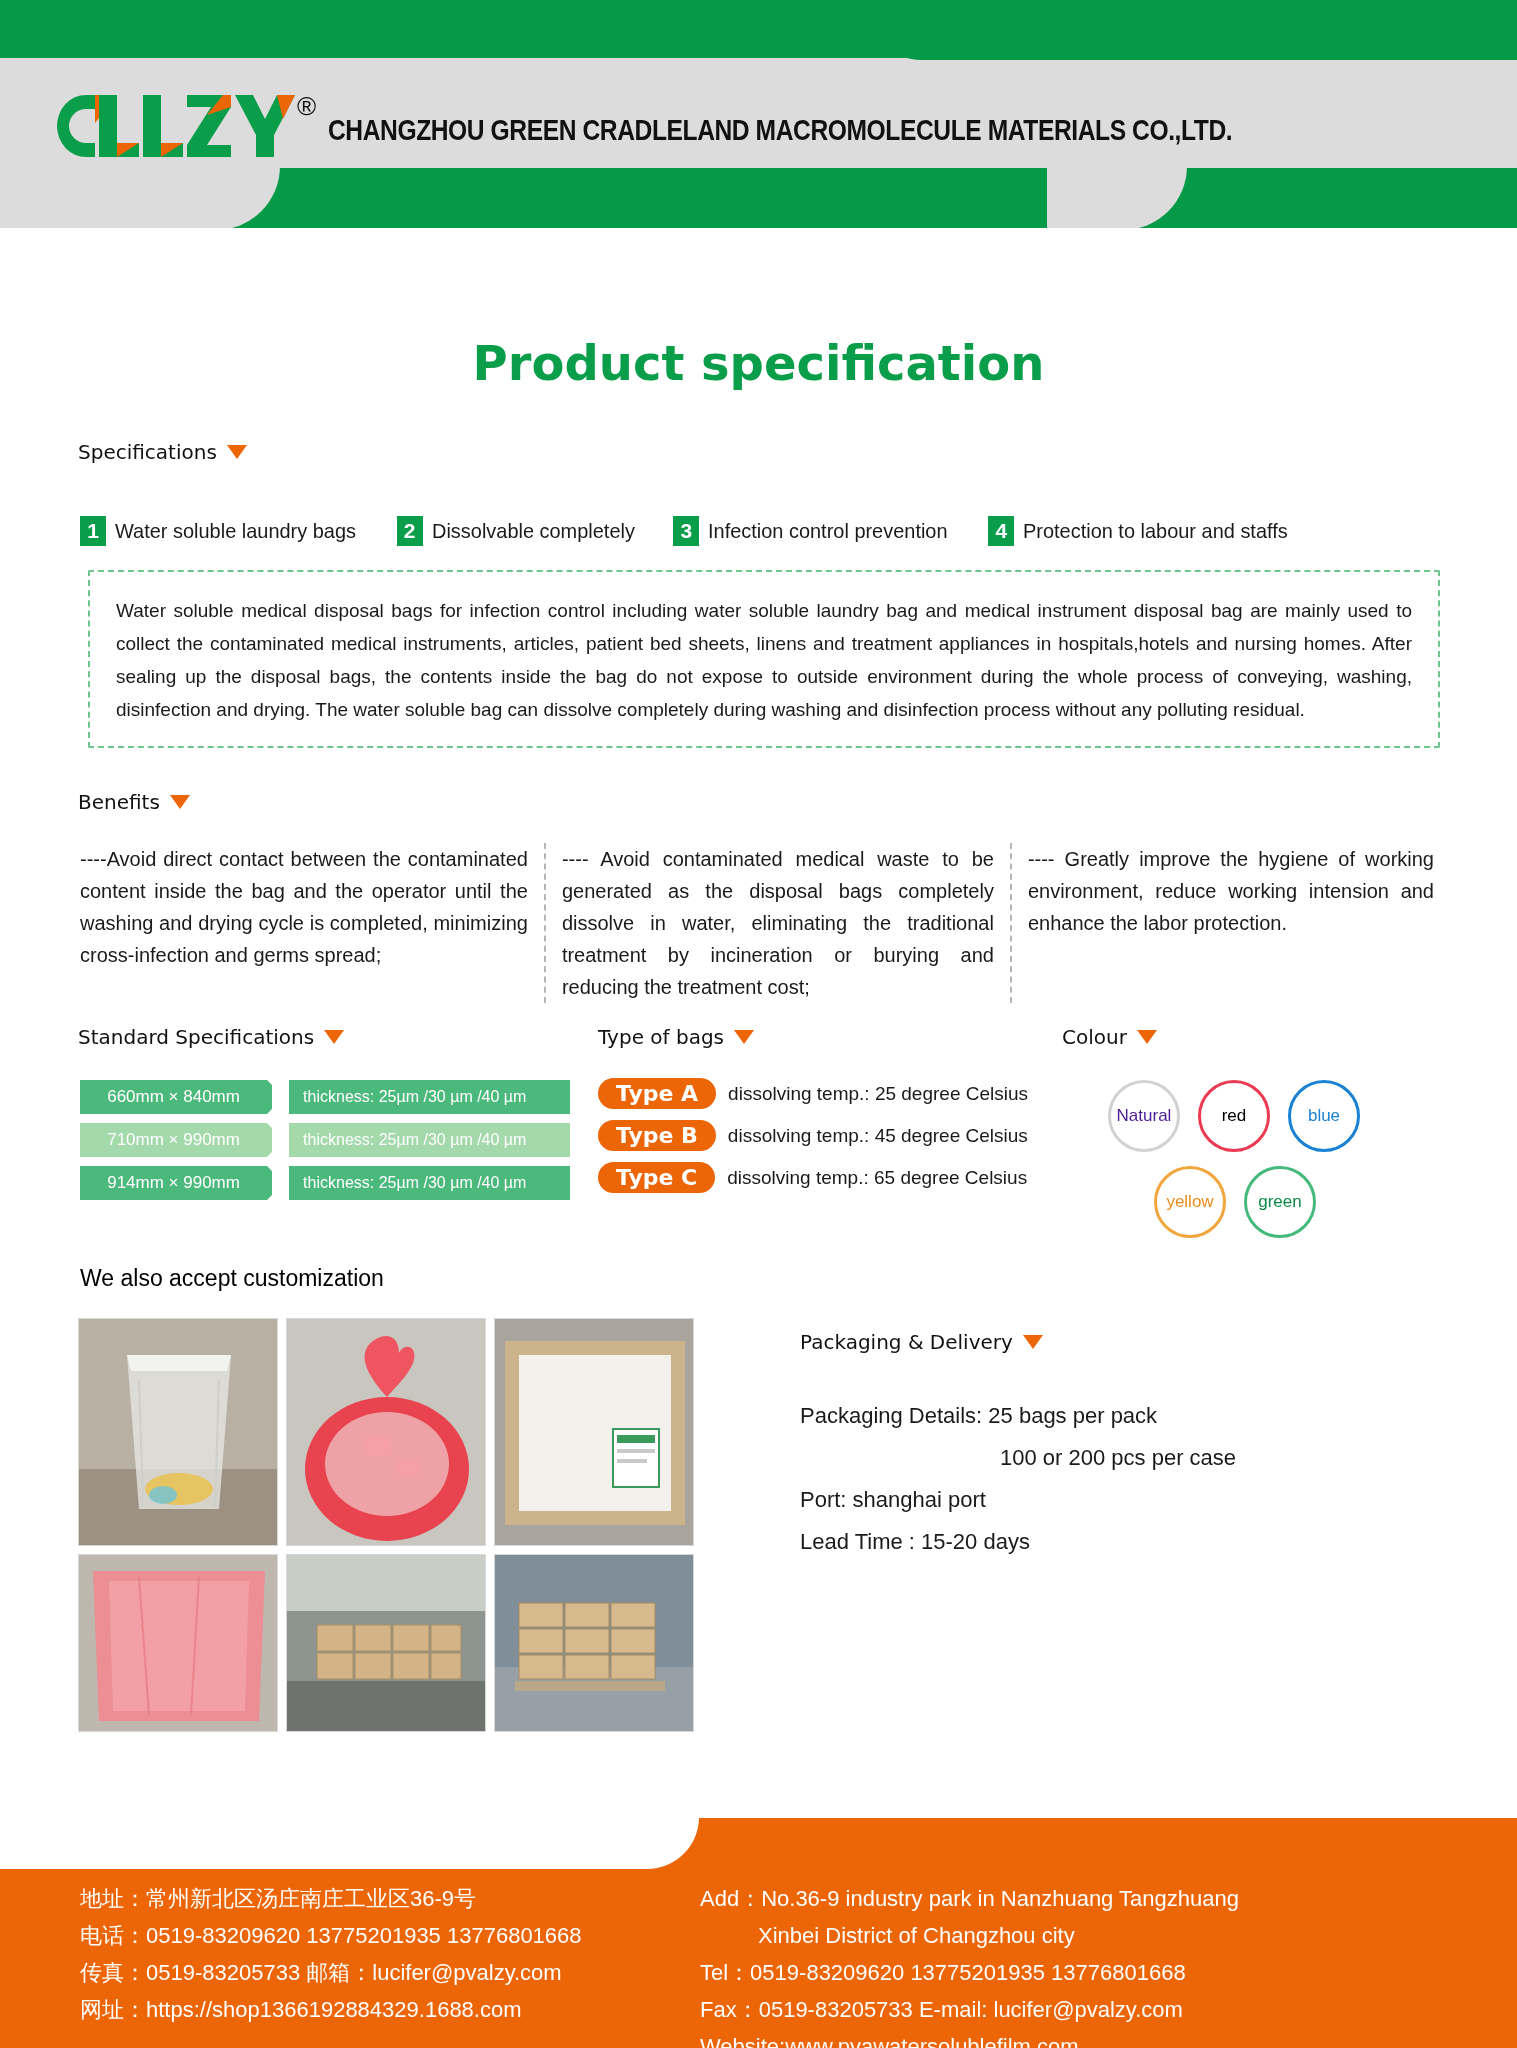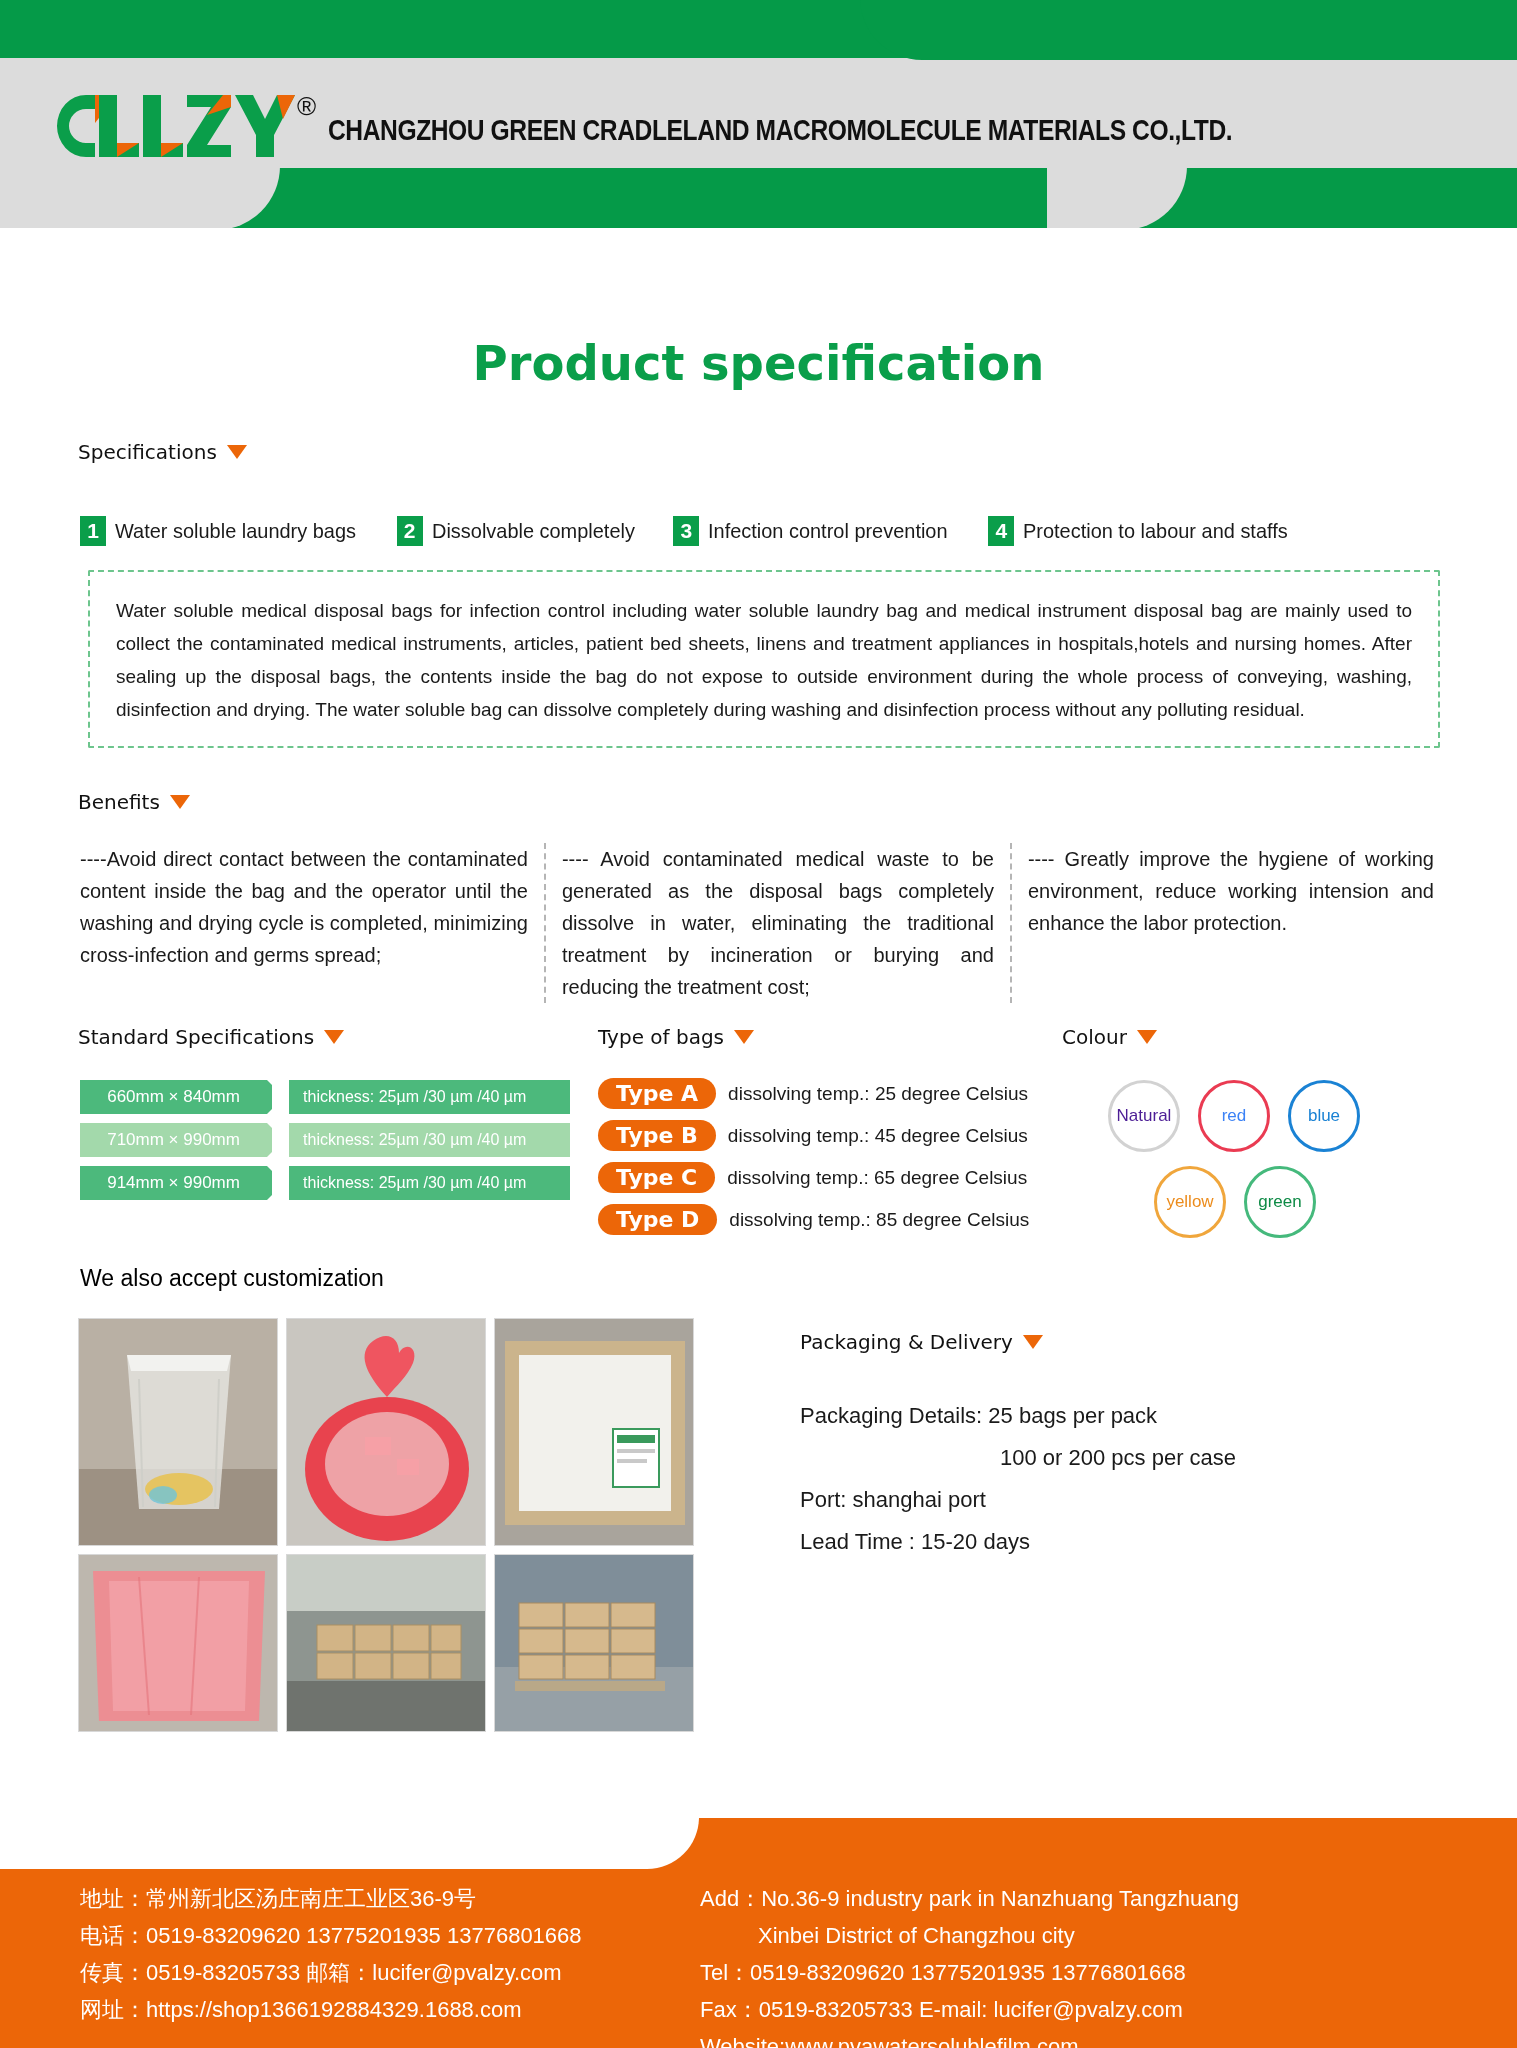"red" div.circle { color: #3b82f6 -> #000000 }
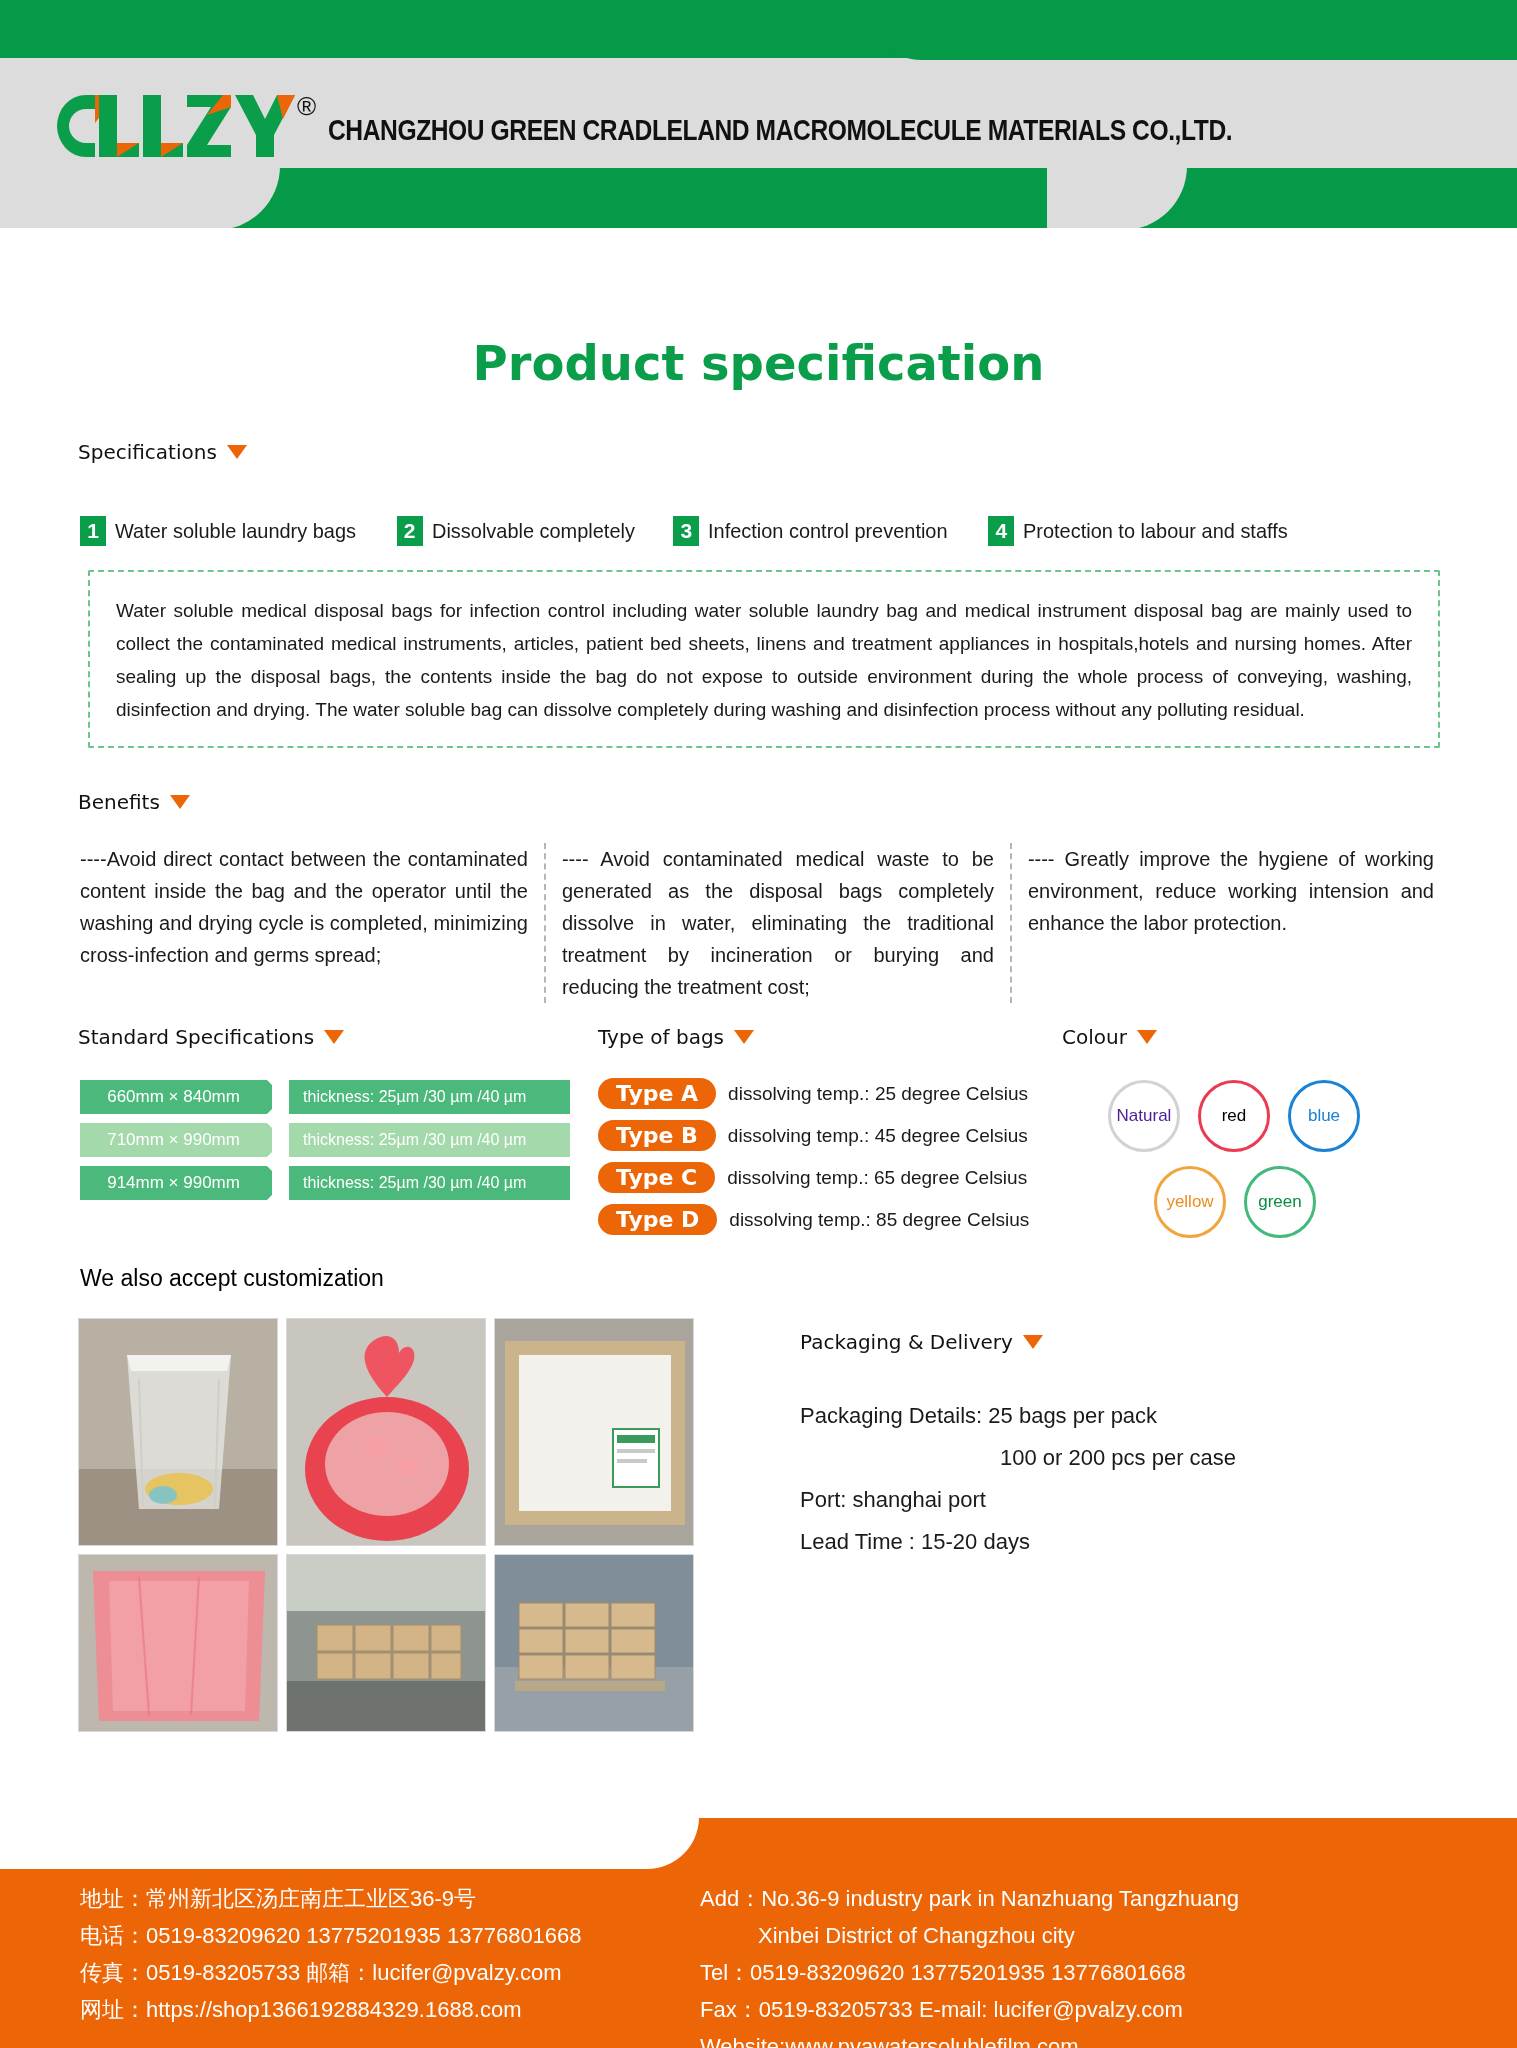"Type D" div.type-row { html: <div> <span>Type D</span> <span>dissolving temp.: 85 degree Celsius</span> </div> -> none }
